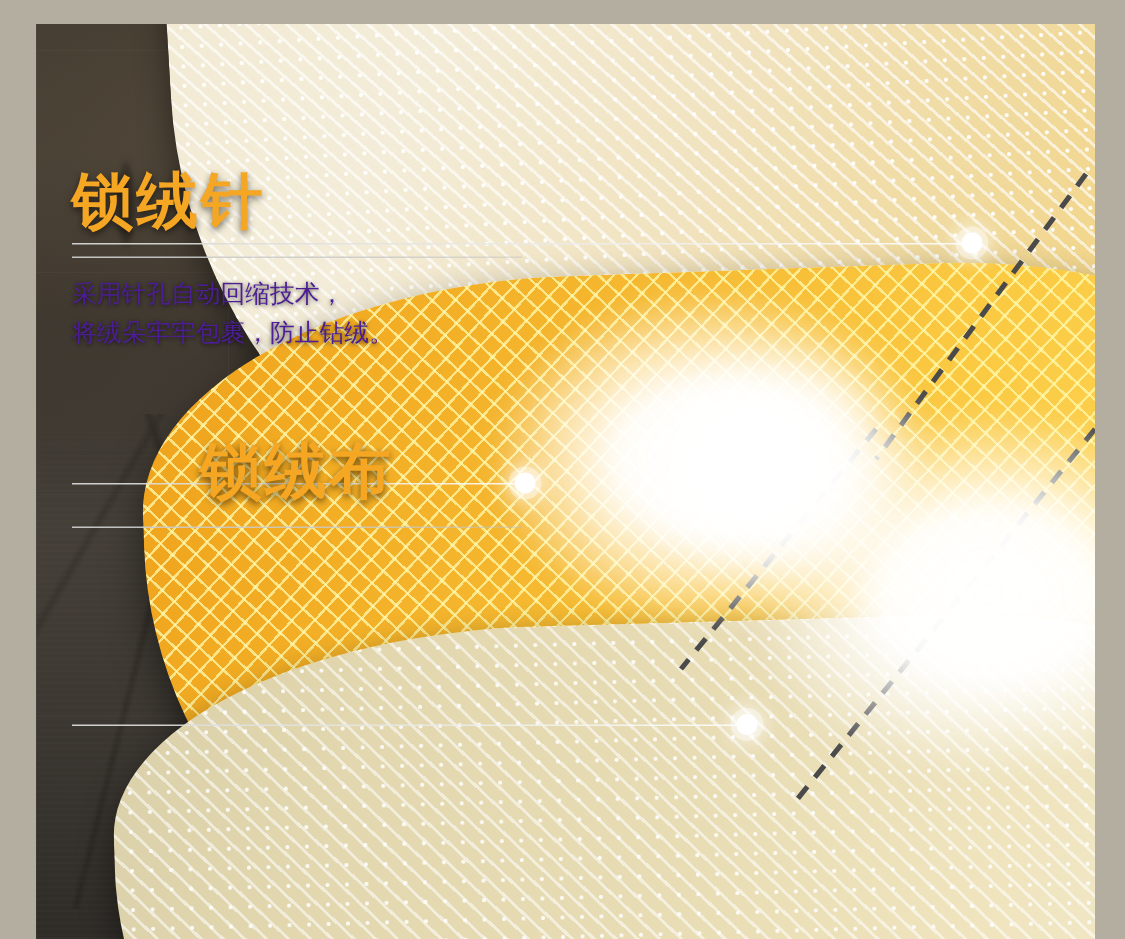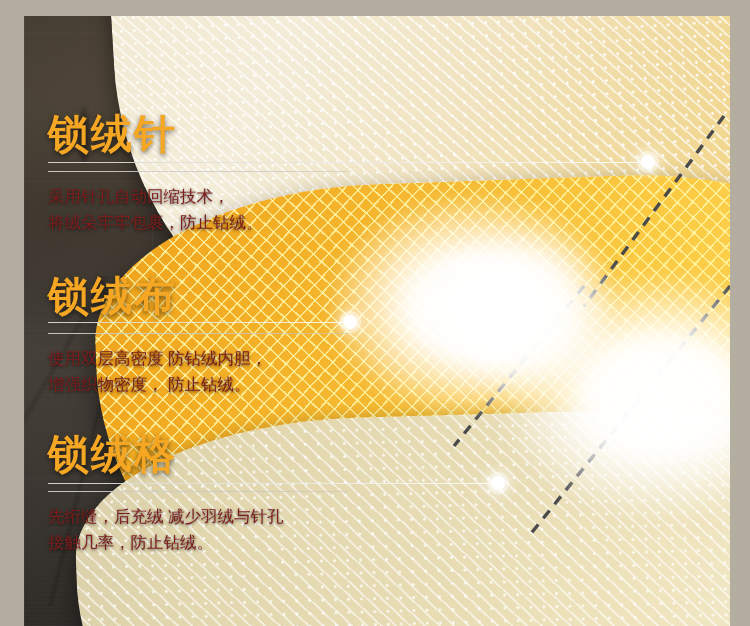"采用针孔自动回缩技术，" .block .desc { color: #7f1d1d -> #4c1d95 }
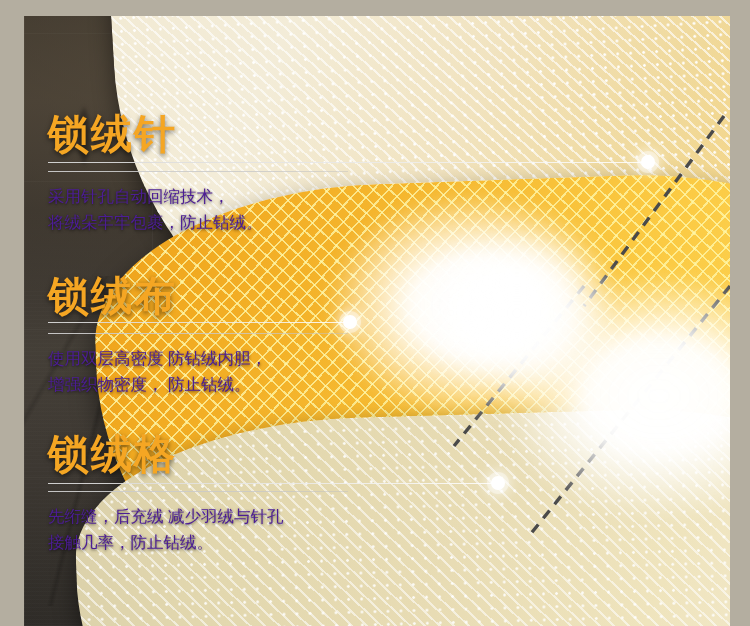"锁绒布" #block-2 { text-align: none -> center; top: 274px -> 292px }
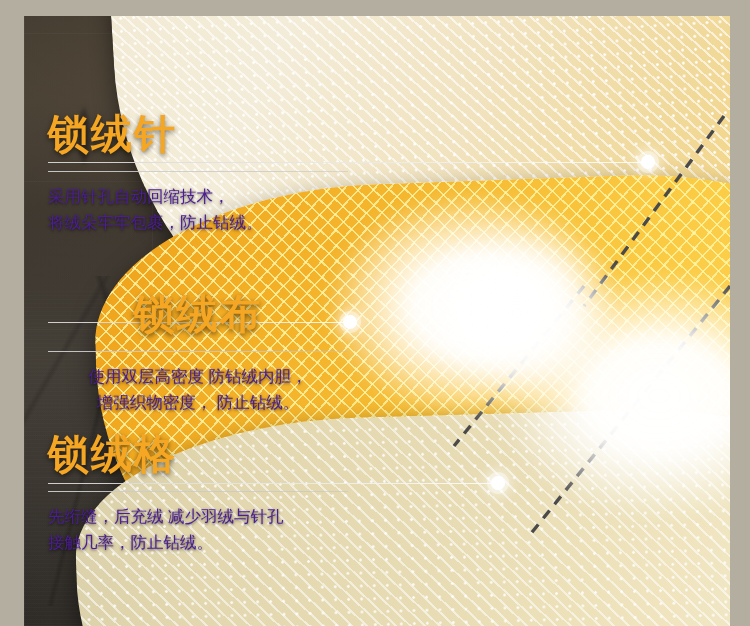"使用双层高密度 防钻绒内胆，" p.desc { html: <p>使用双层高密度 防钻绒内胆， 增强织物密度， 防止钻绒。</p> -> none }
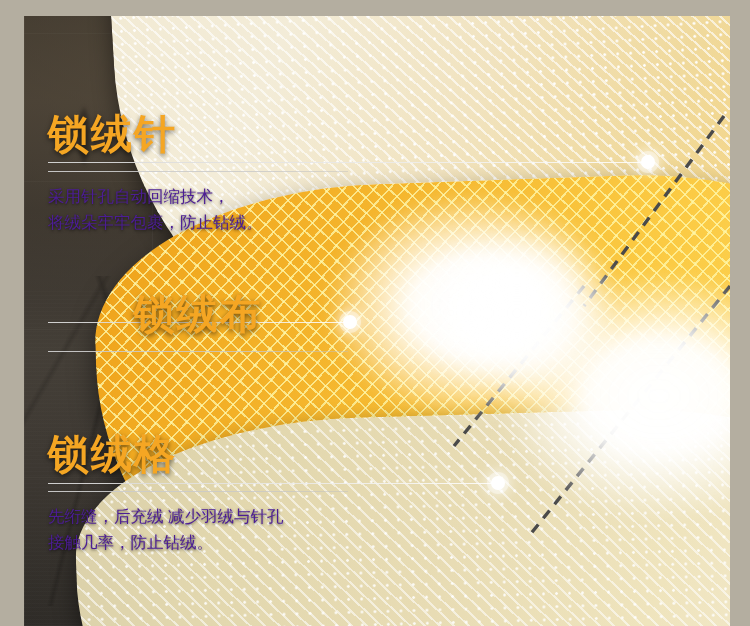"锁绒格" div.block { html: <div> <h2>锁绒格</h2> <div></div> <p>先绗缝，后充绒 减少羽绒与针孔 接触几率，防止钻绒。</p> </div> -> none }
